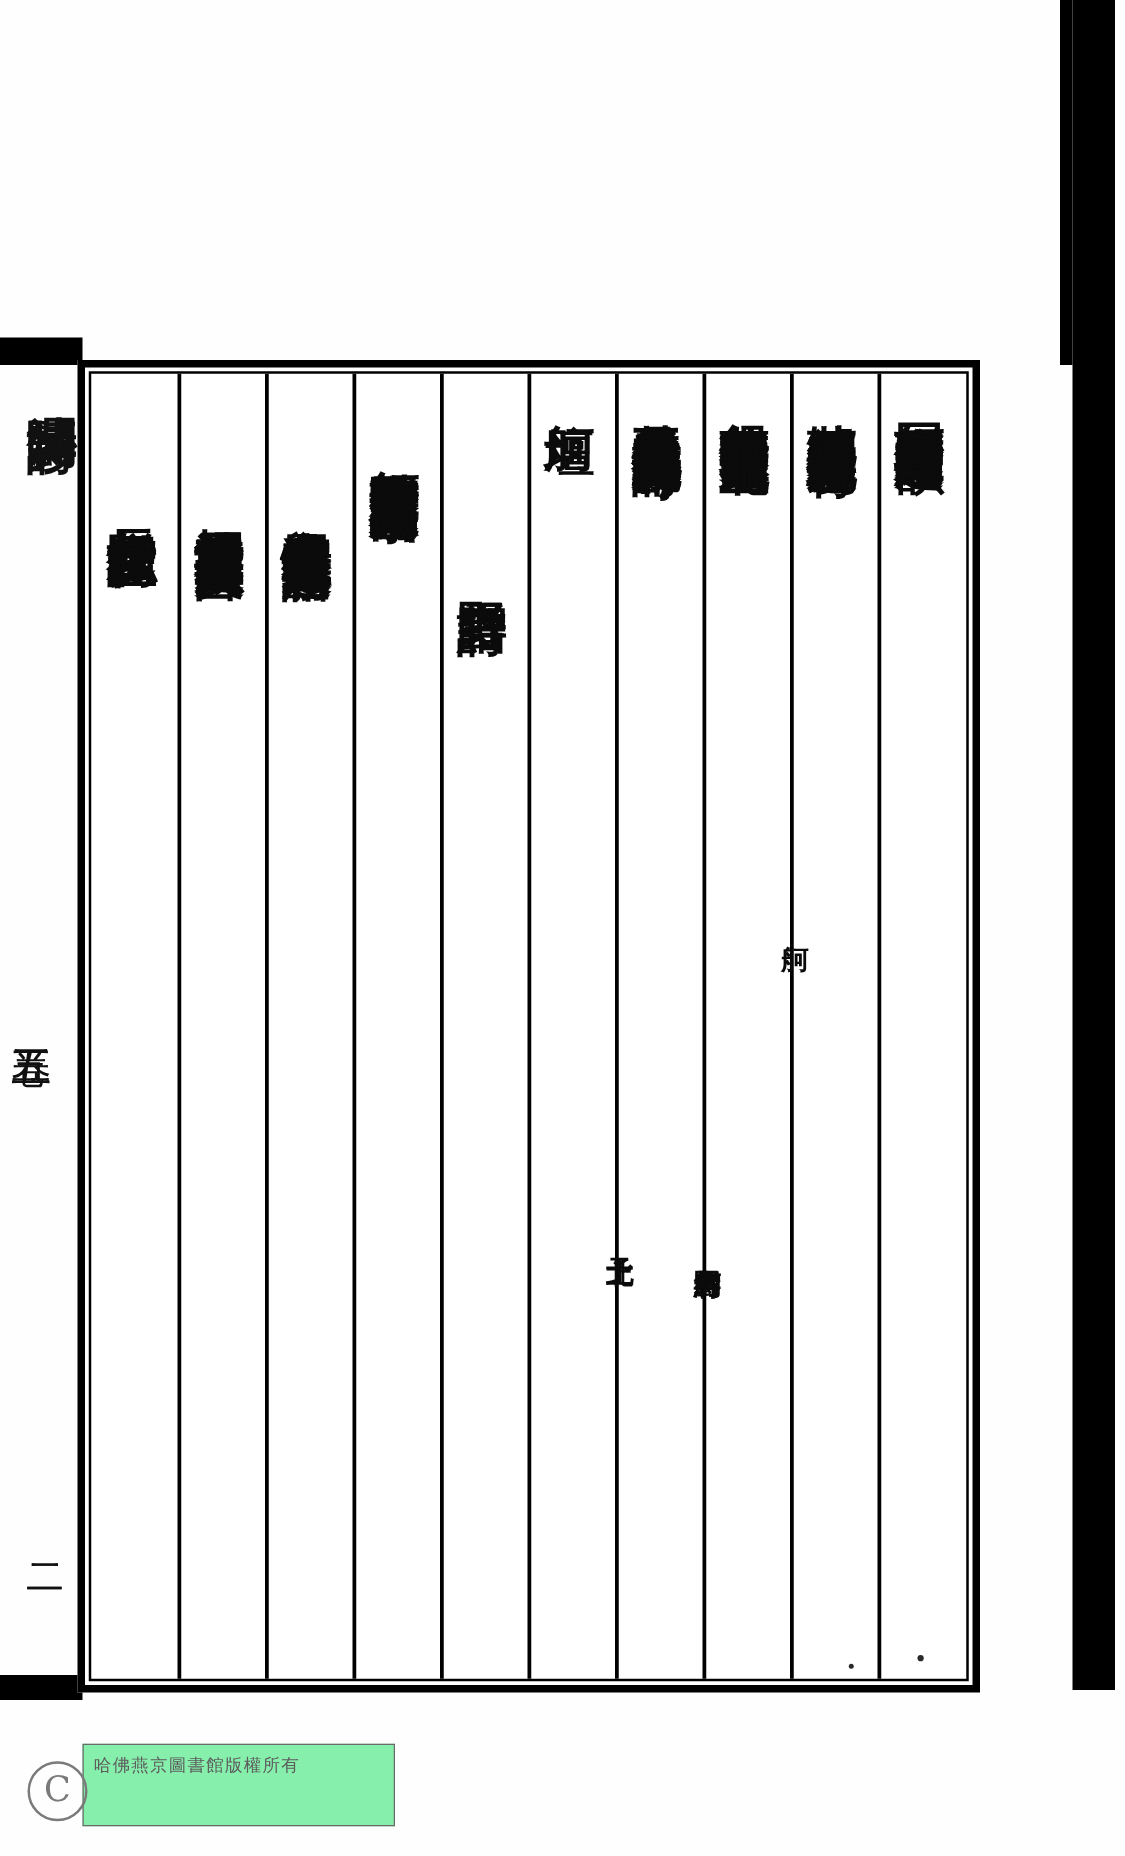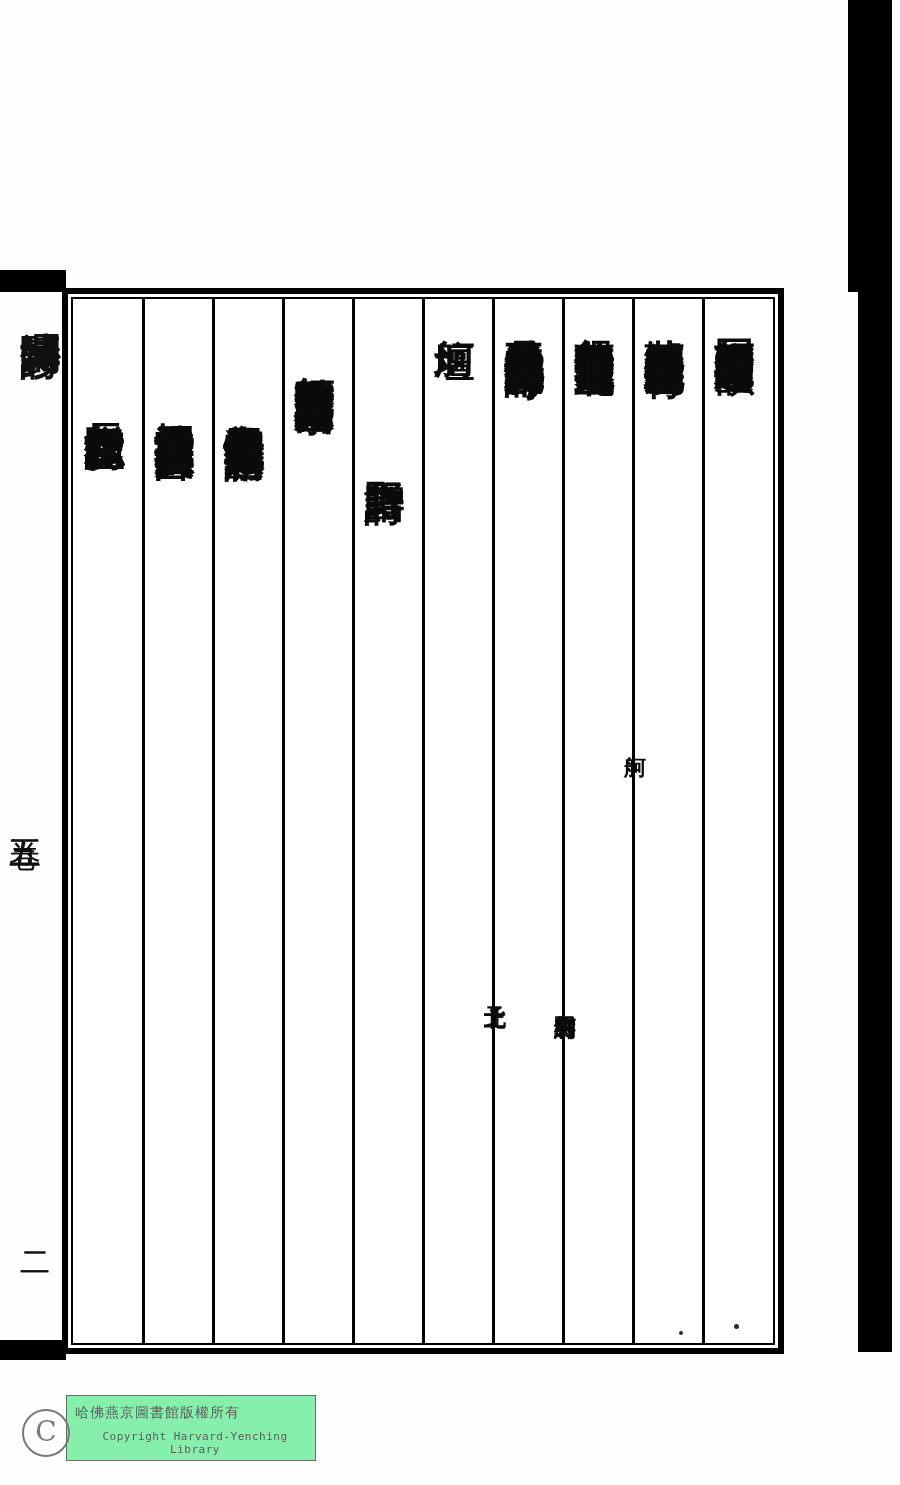"Copyright Harvard-Yenching Library" div.stamp-en { html: <div>Copyright Harvard-Yenching Library</div> -> none }
